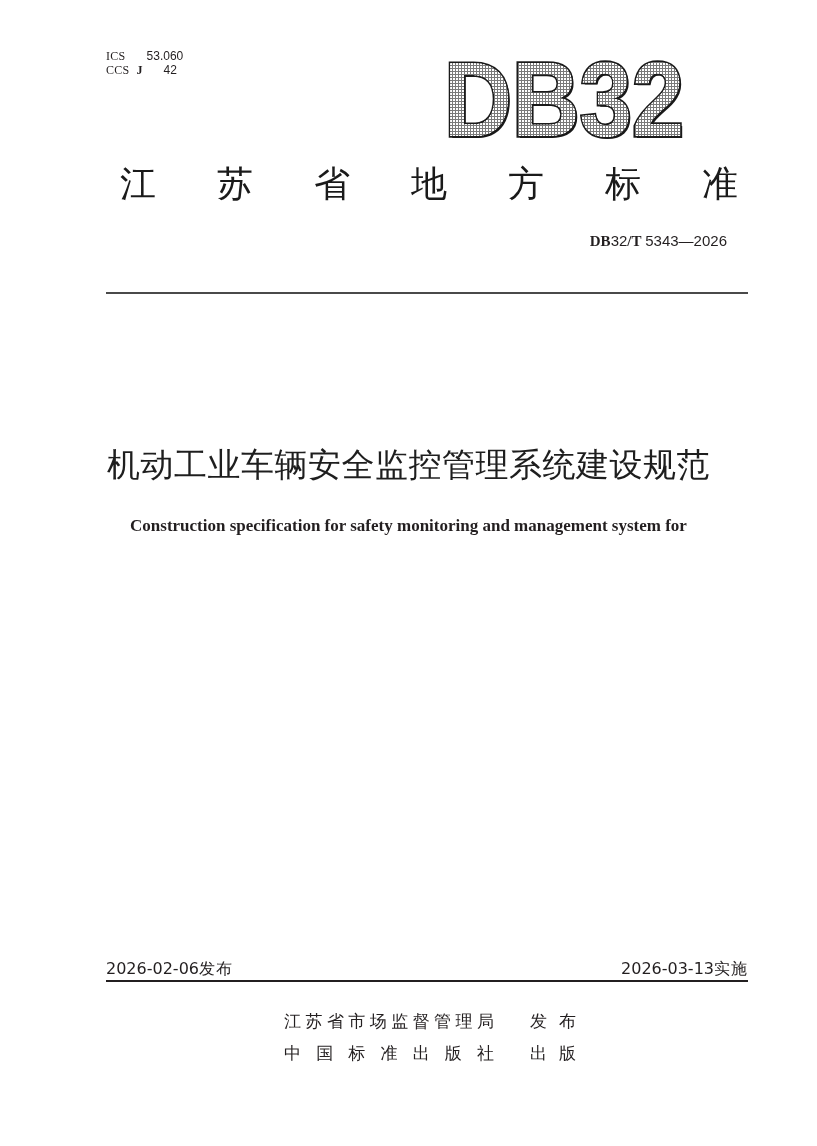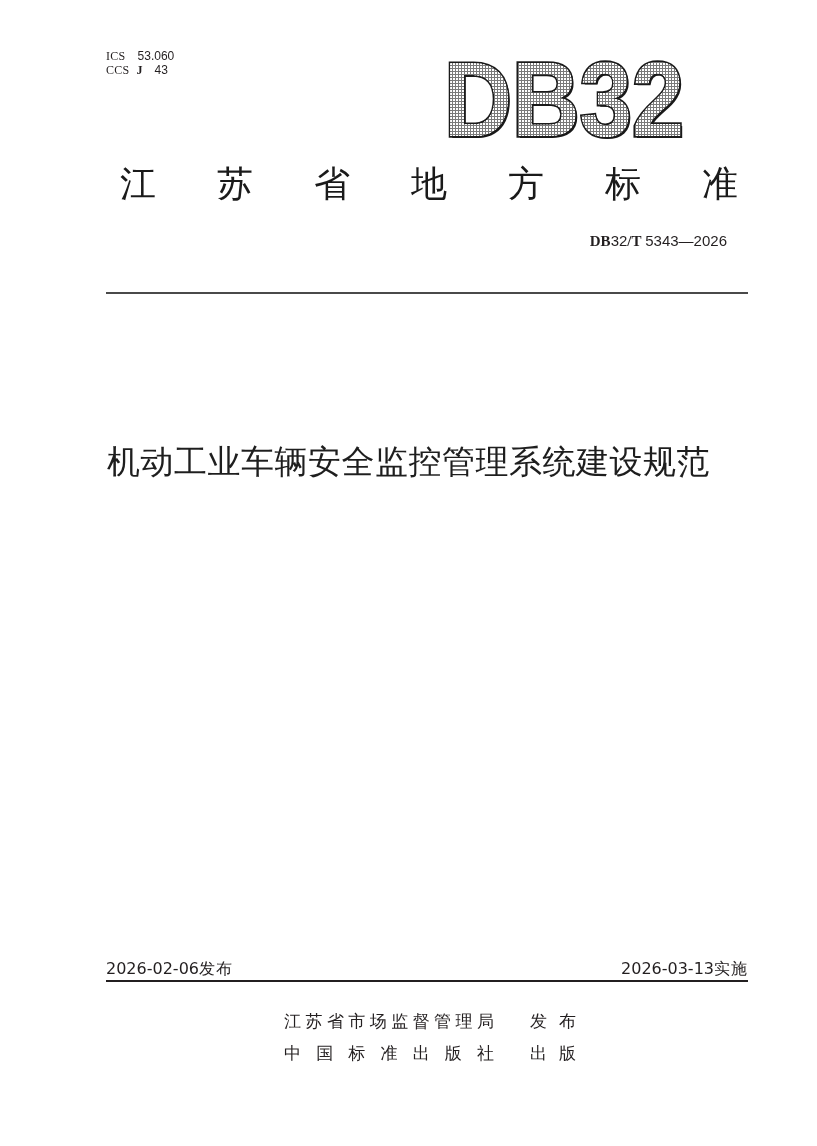"53.060" .codes .val { margin-left: 12px -> 21px }
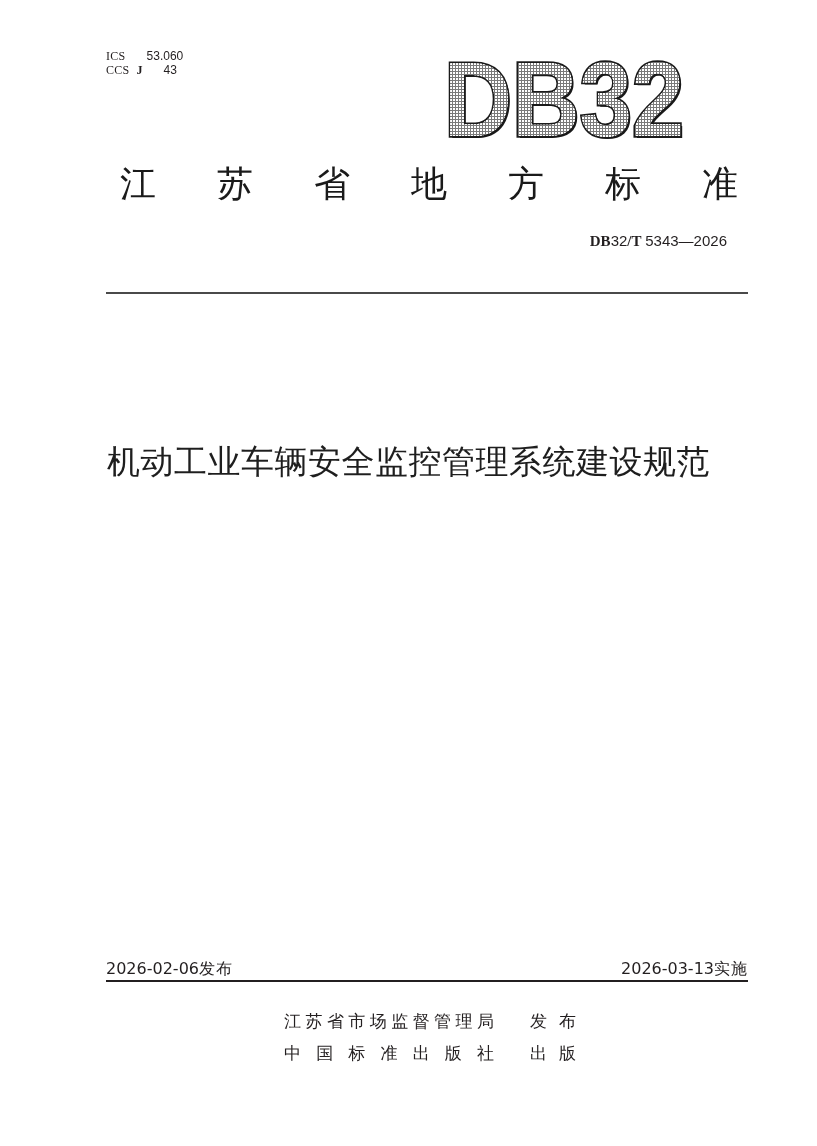"43" span.val { text: 43 -> 42 }
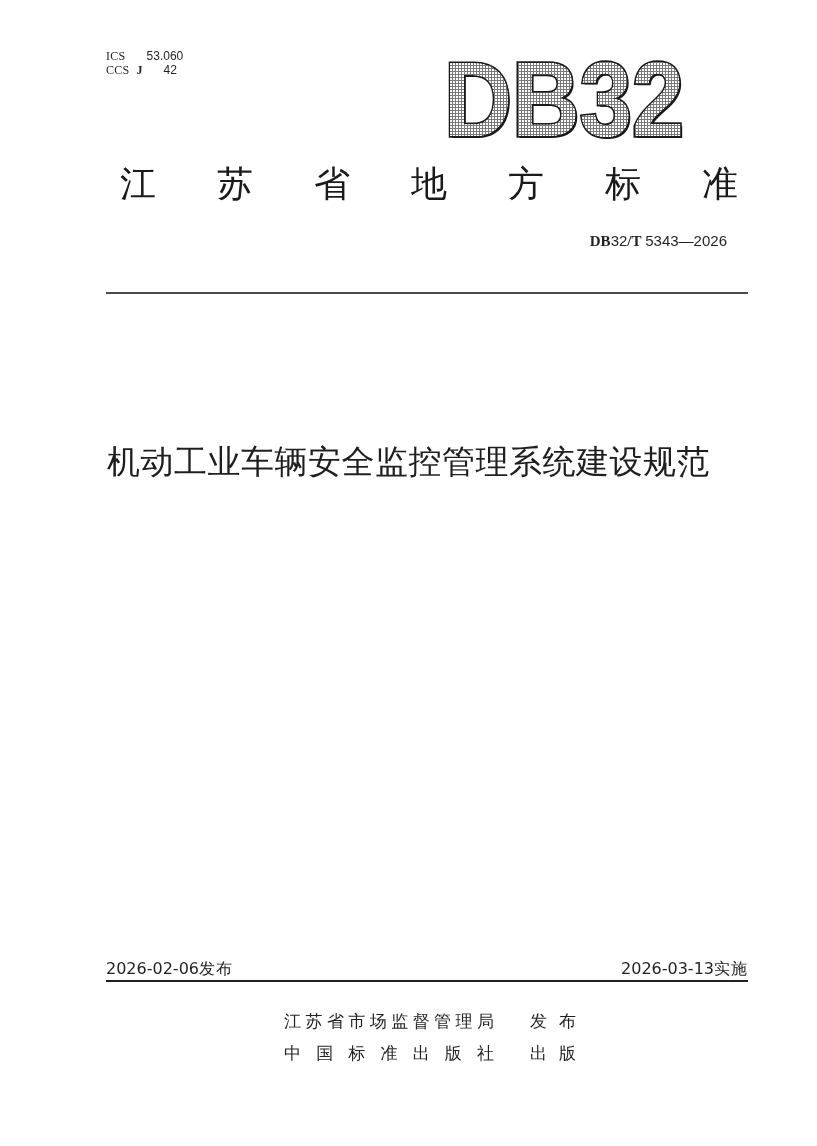"机动工业车辆安全监控管理系统建设规范" .cn-title { font-family: Liberation Mono, monospace -> Liberation Serif, serif }
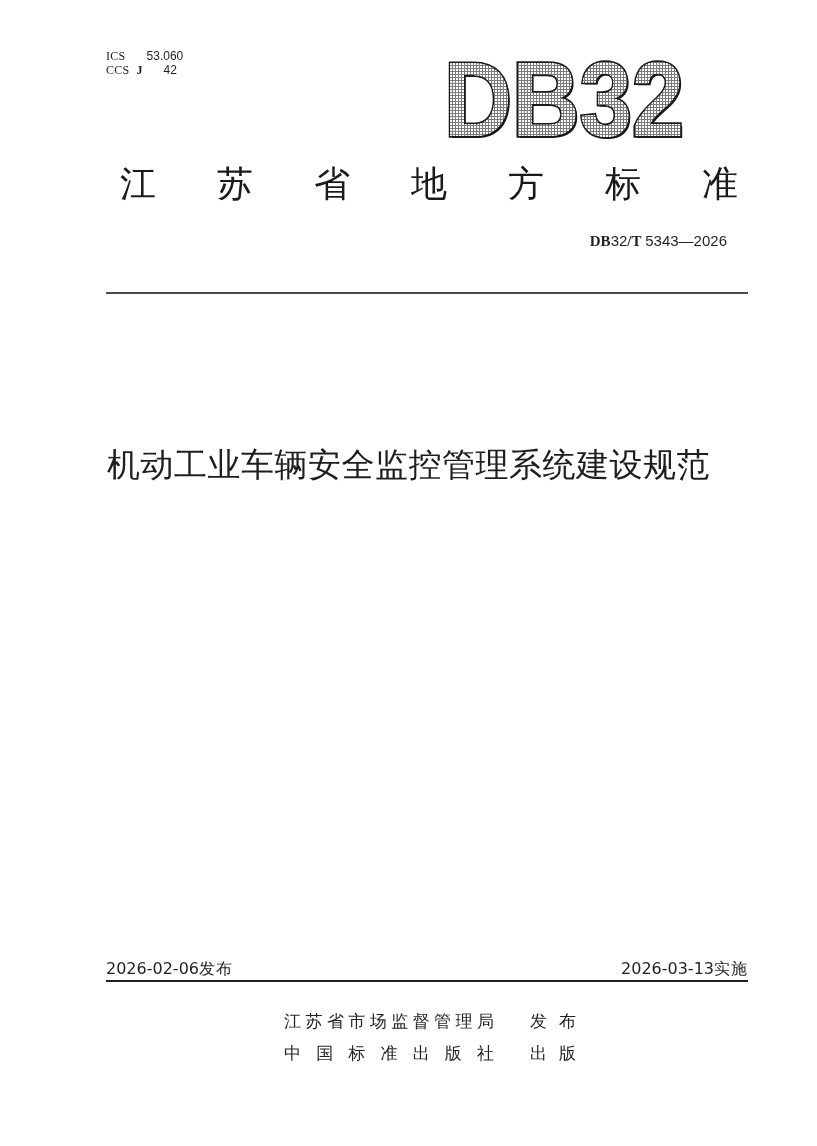"Construction specification for safety" div { html: none -> <div>Construction specification for safety monitoring and management system for</div> }
